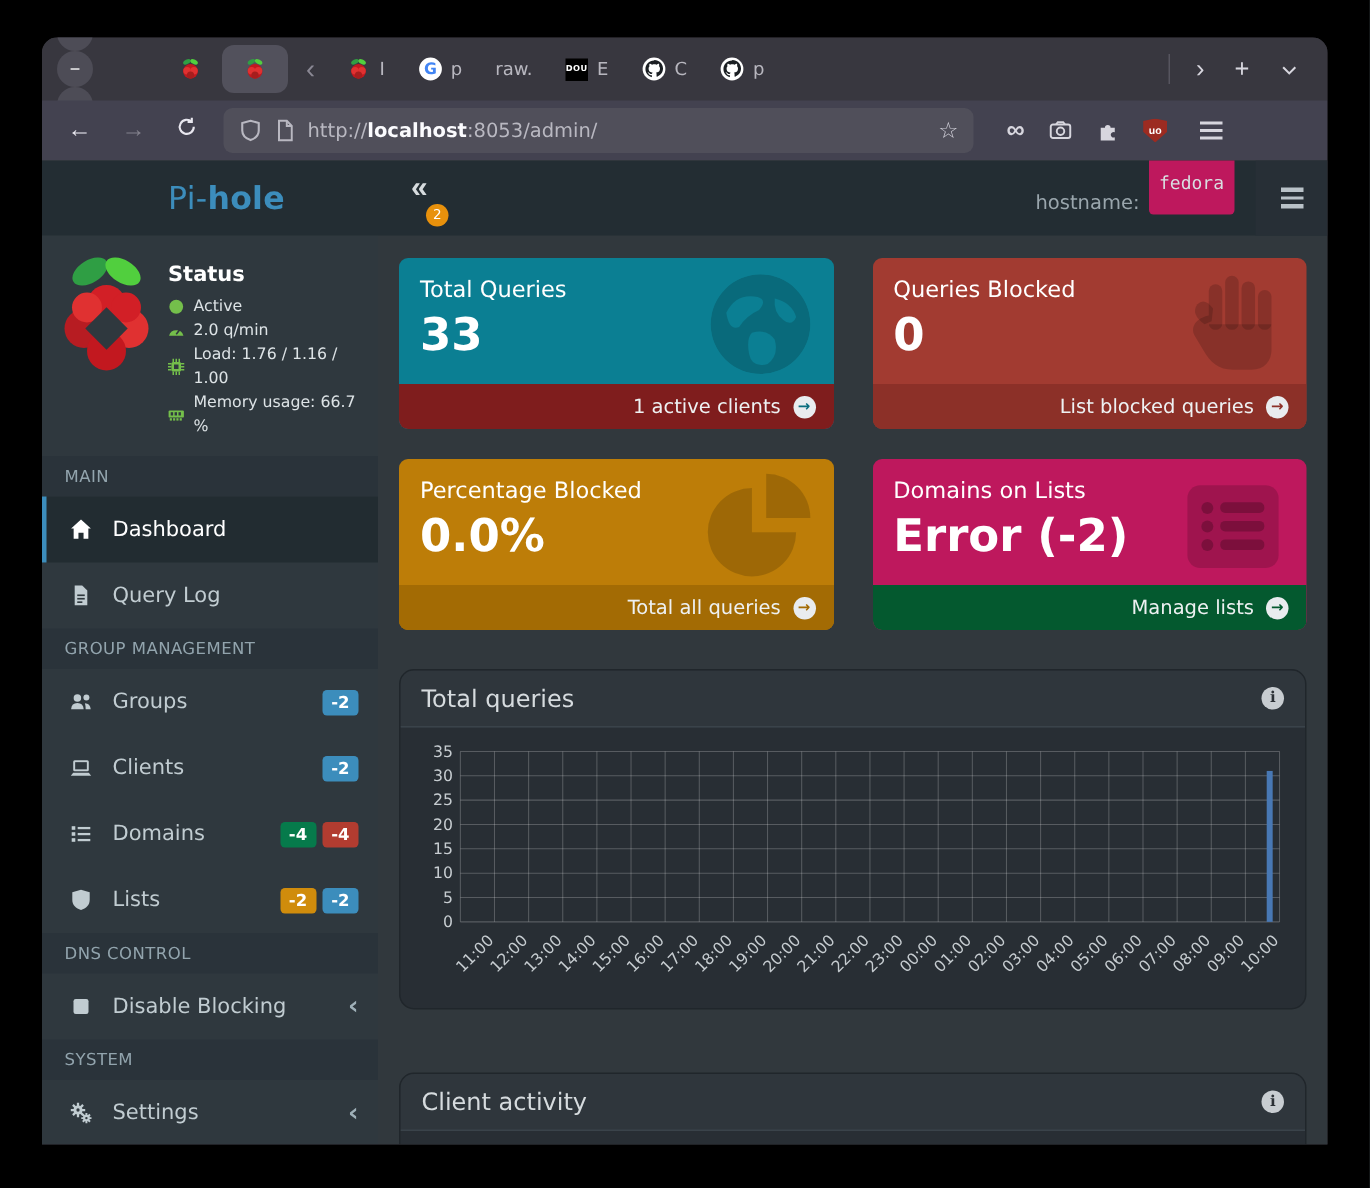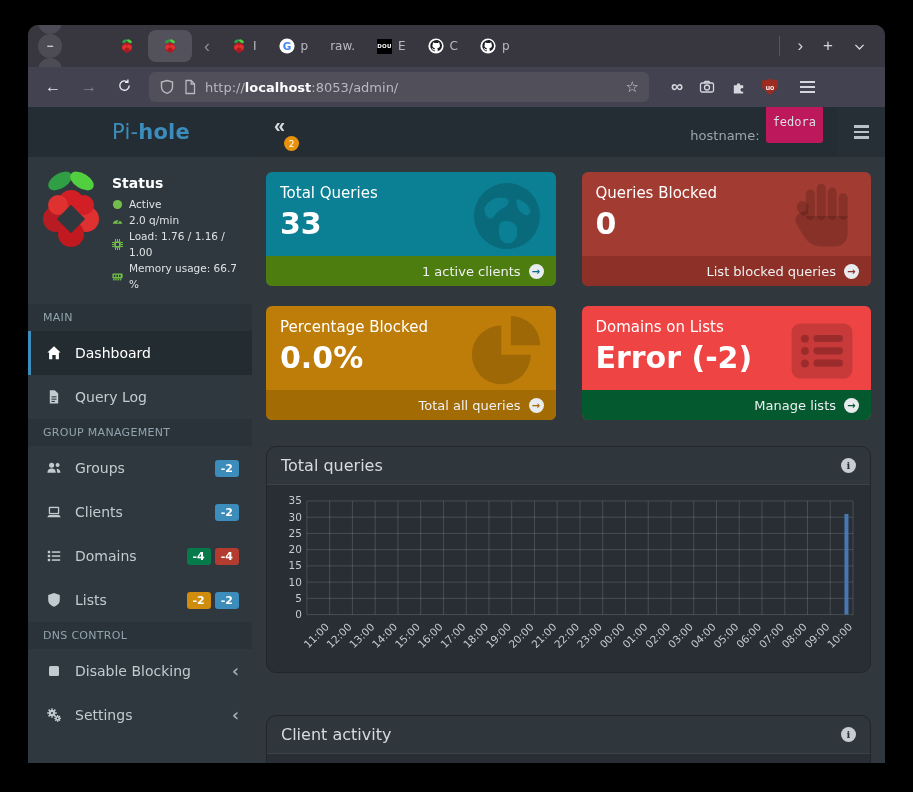"1 active clients" a.card-footer { background: #4d7c0f -> #7f1d1d }
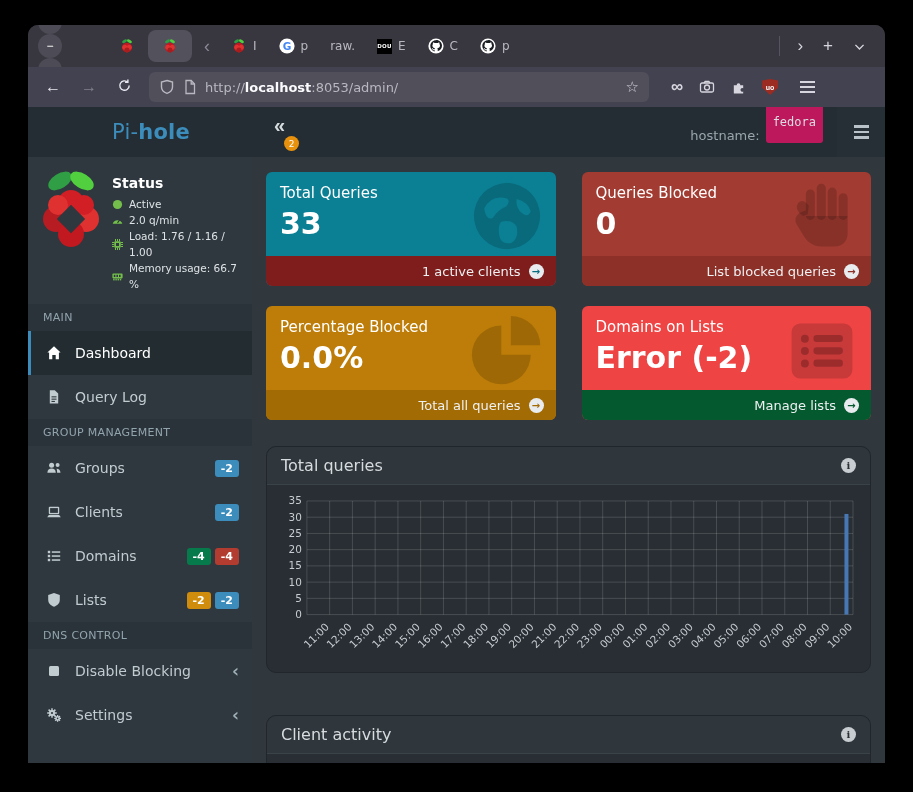"Domains on Lists" div.card { background: #ef4444 -> #be185d }
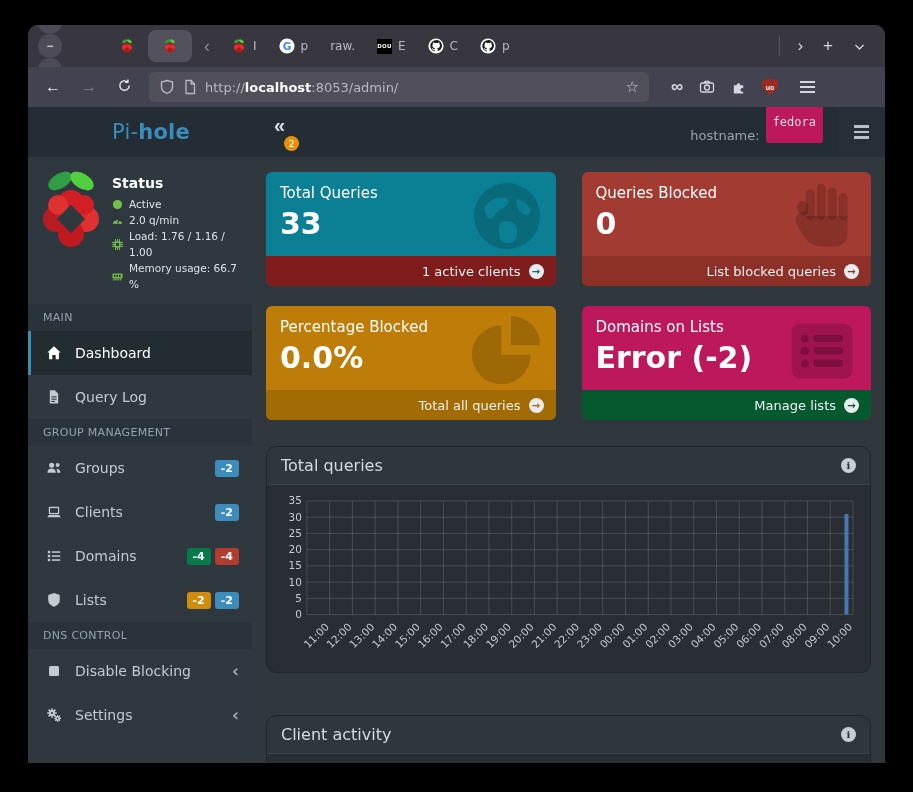"SYSTEM" div.nav-header { html: none -> <div>SYSTEM</div> }
